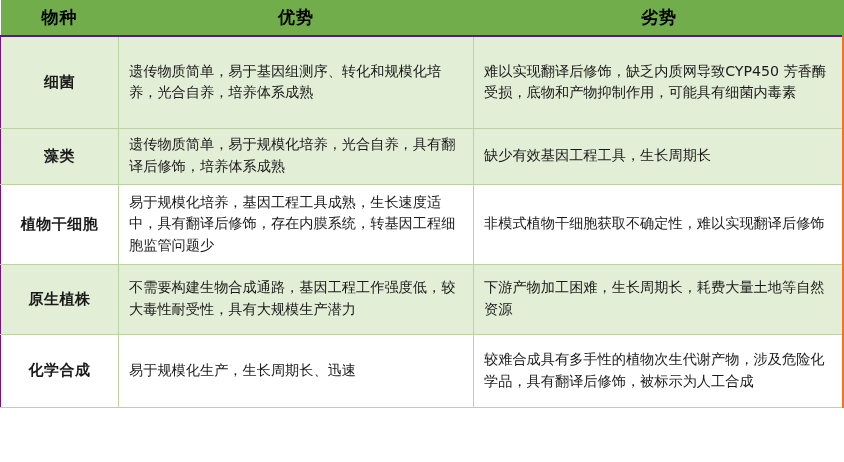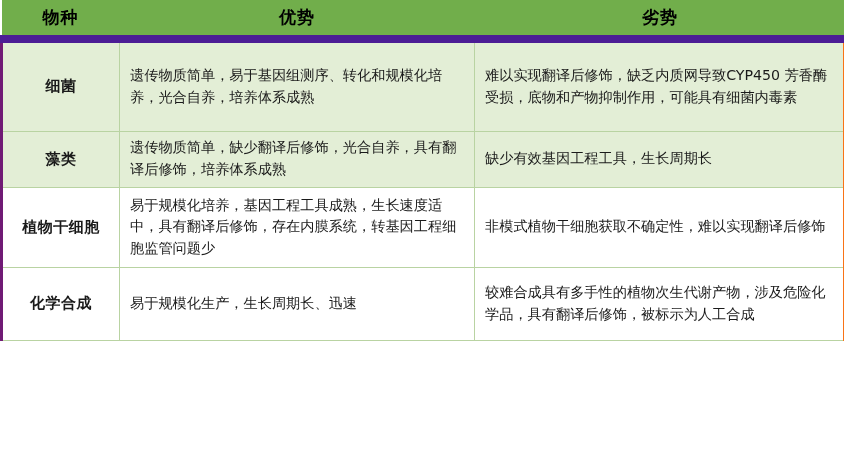"物种" thead tr { border-bottom: 8px solid #4c1d95 -> 2px solid #4c1d95 }
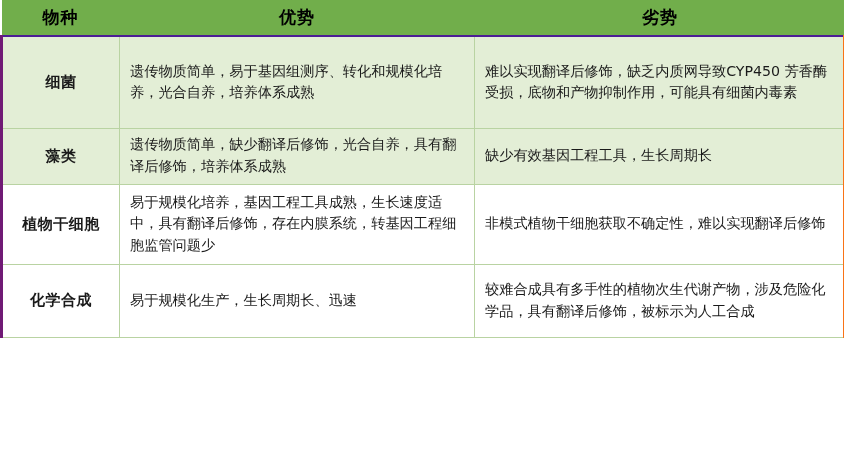"细菌" tbody tr td:first-child { border-left: 3px solid #701a75 -> 1px solid #701a75 }
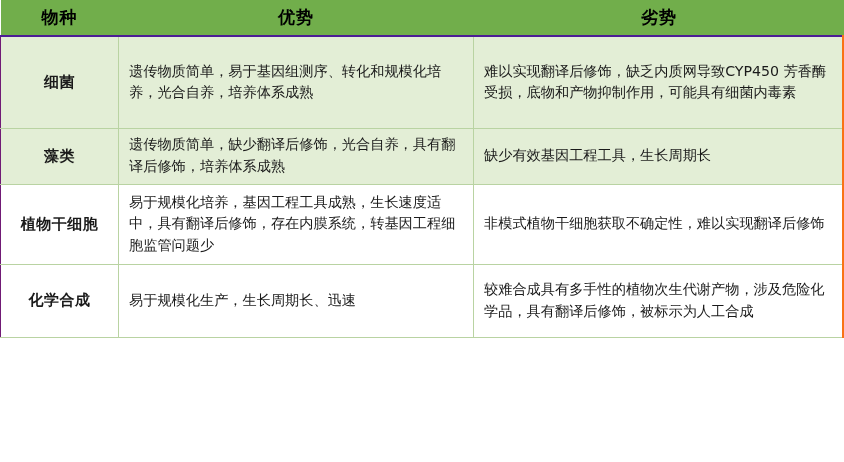"遗传物质简单，缺少翻译后修饰，光合自养，具有翻译后修饰，培养体系成熟" span.cell-text { text: 缺少翻译后修饰 -> 易于规模化培养 }
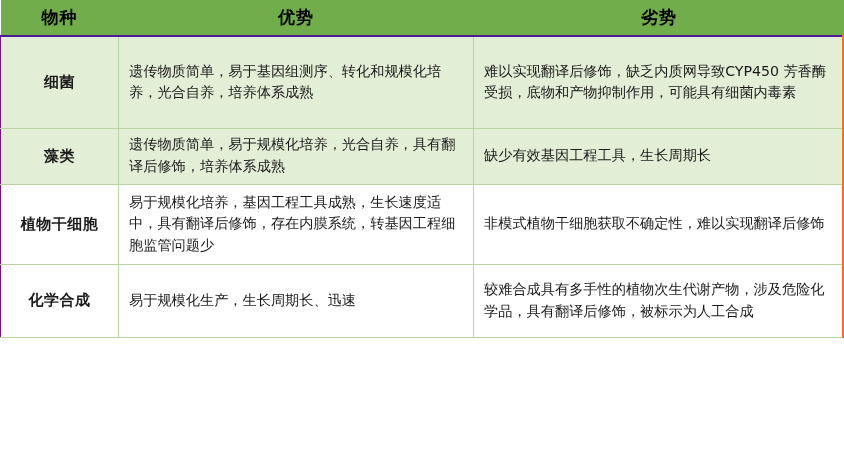"原生植株" tr.band-green { html: none -> <tr> <td> <span>原生植株</span> </td> <td> <span>不需要构建生物合成通路，基因工程工作强度低，较大毒性耐受性，具有大规模生产潜力</span> </td> <td> <span>下游产物加工困难，生长周期长，耗费大量土地等自然资源</span> </td> </tr> }
